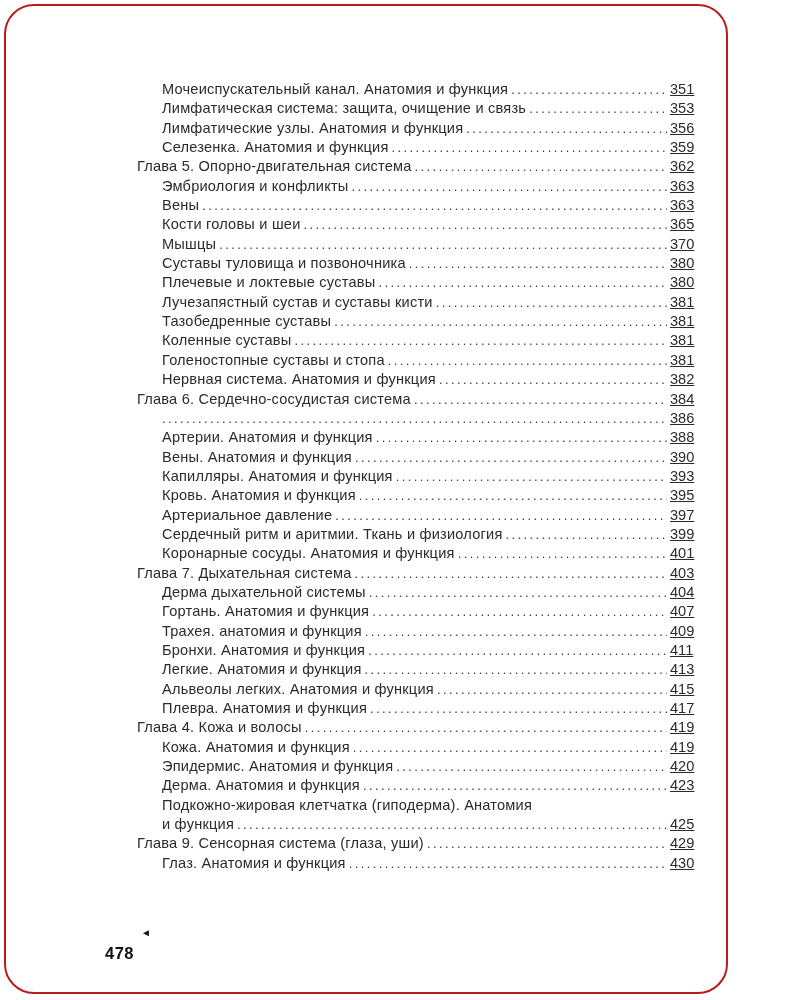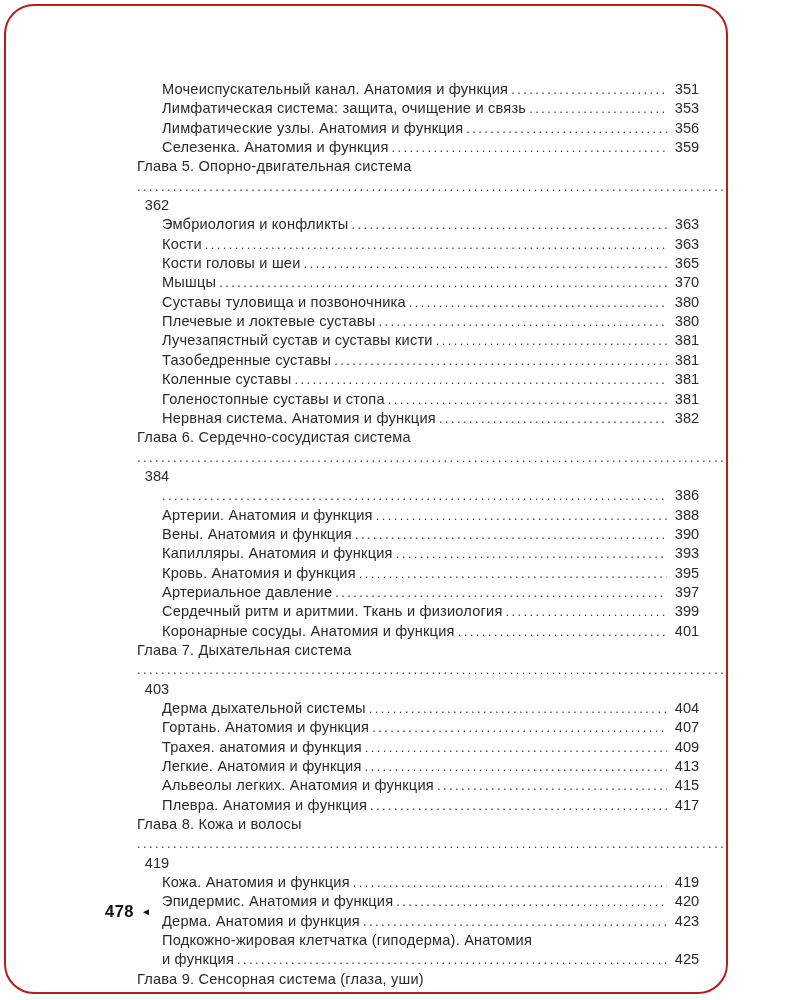"351" .page-num { text-align: center -> left; text-decoration: none -> underline }
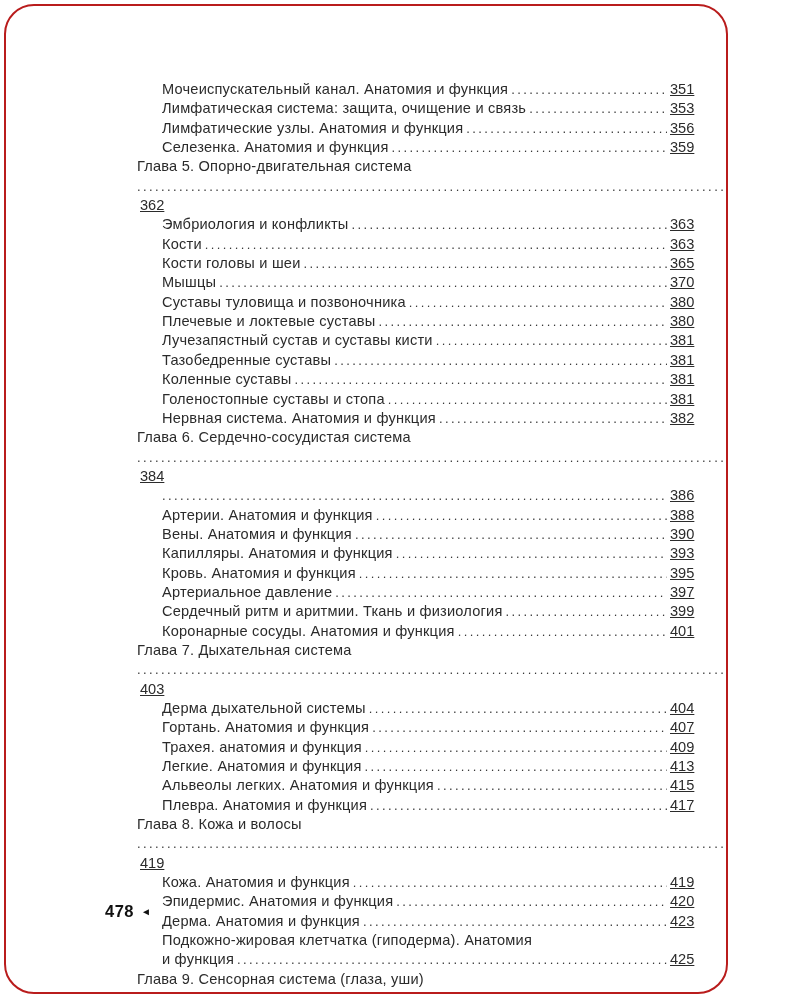"Глава 5. Опорно-двигательная система" .row.level-0 { flex-direction: column -> none }
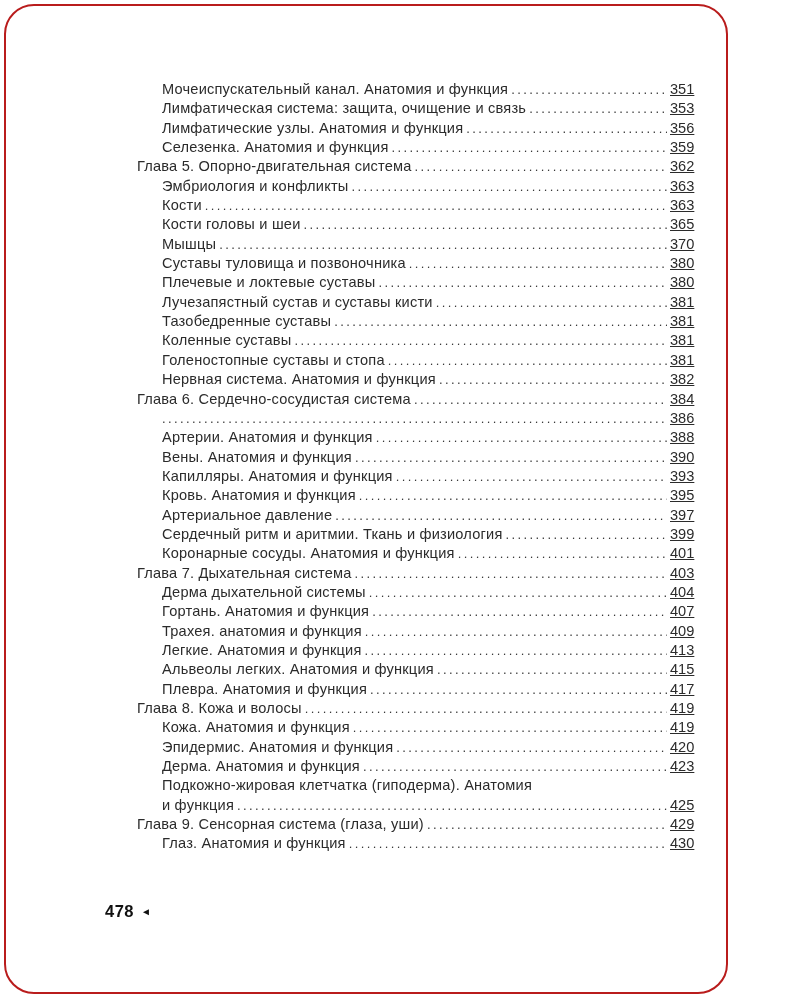"Кости" span.title { text: Кости -> Вены }
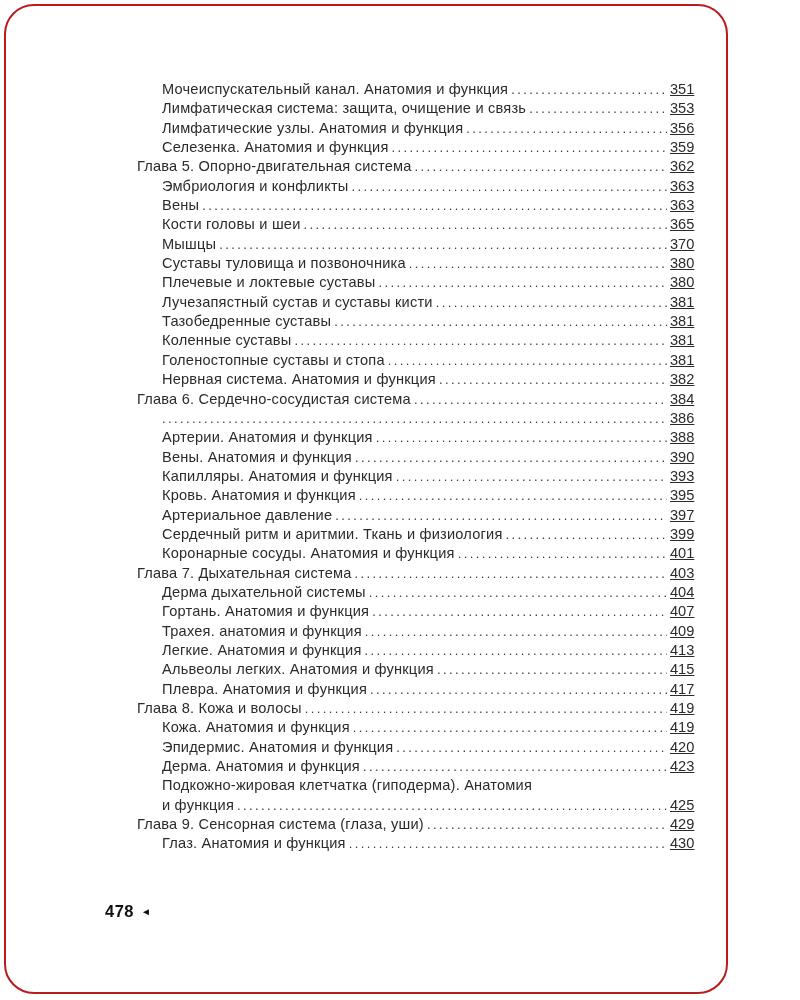"Бронхи. Анатомия и функция" div.row { html: none -> <div> <span>Бронхи. Анатомия и функция</span> <span></span> <span>411</span> </div> }
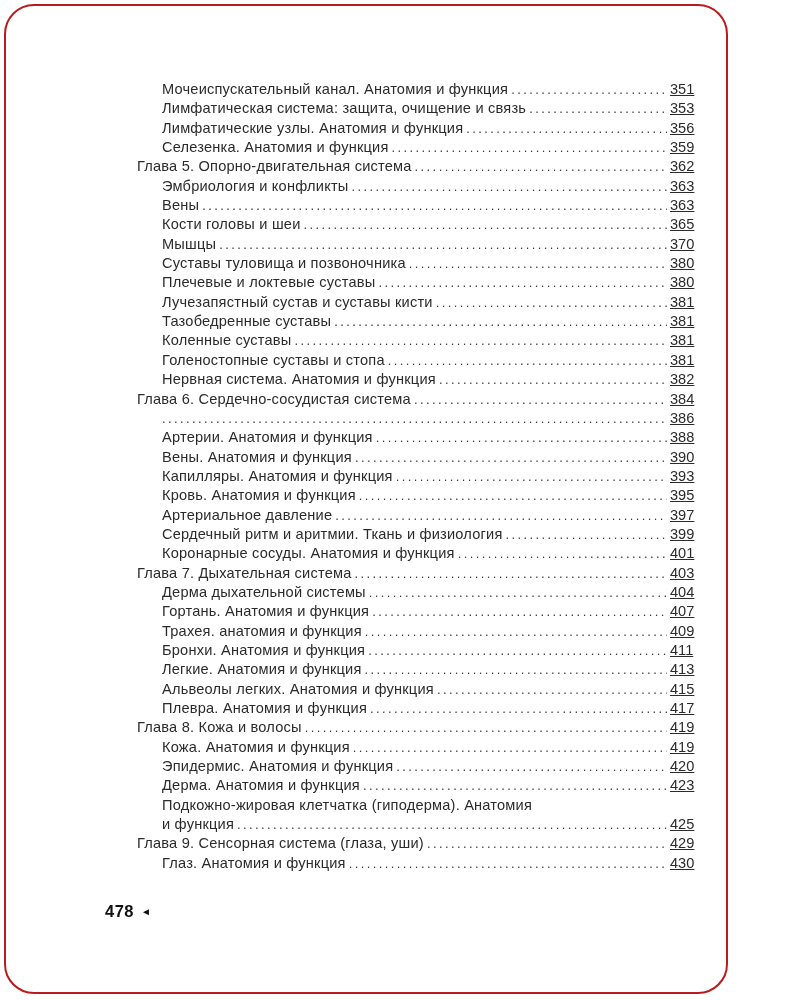"Глава 8. Кожа и волосы" span.title { text: 8 -> 4 }
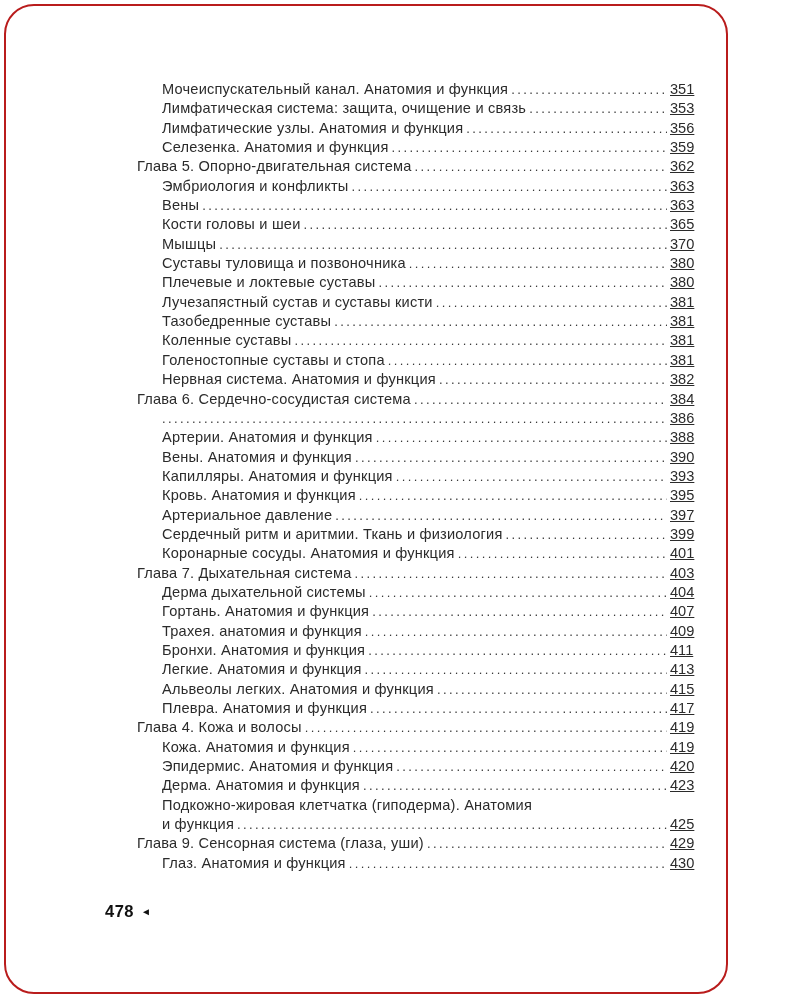"478" .footer .page-number { margin-top: none -> 42px }
